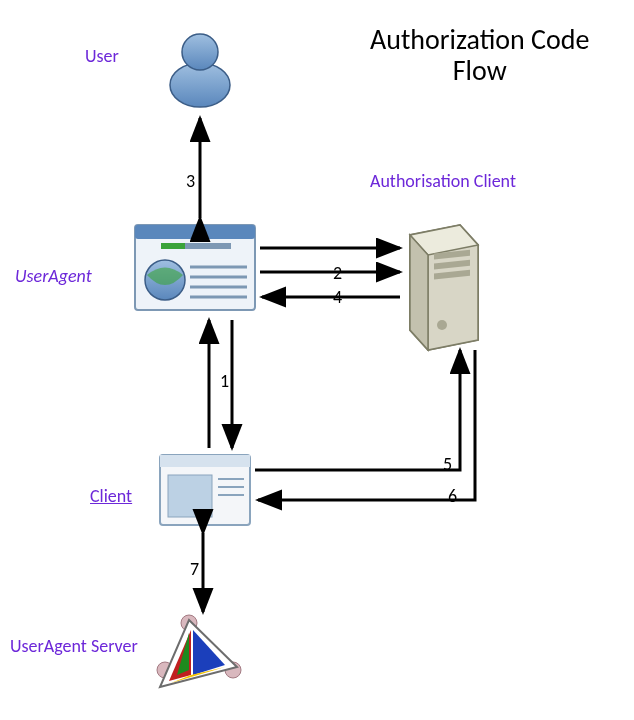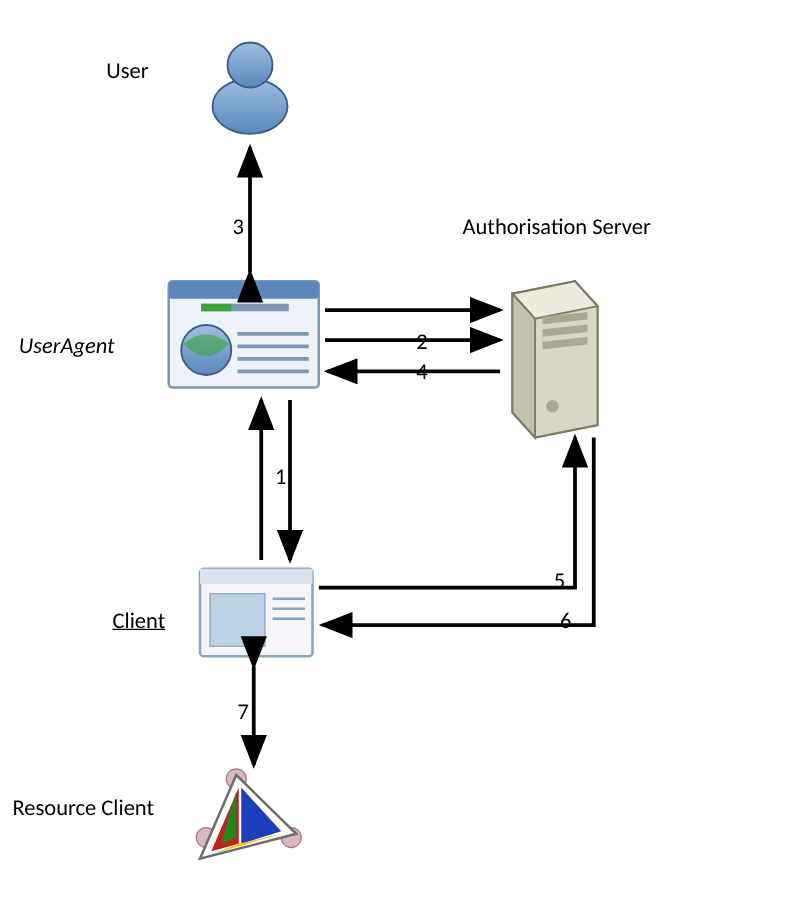"User" .label { color: #000000 -> #6d28d9 }
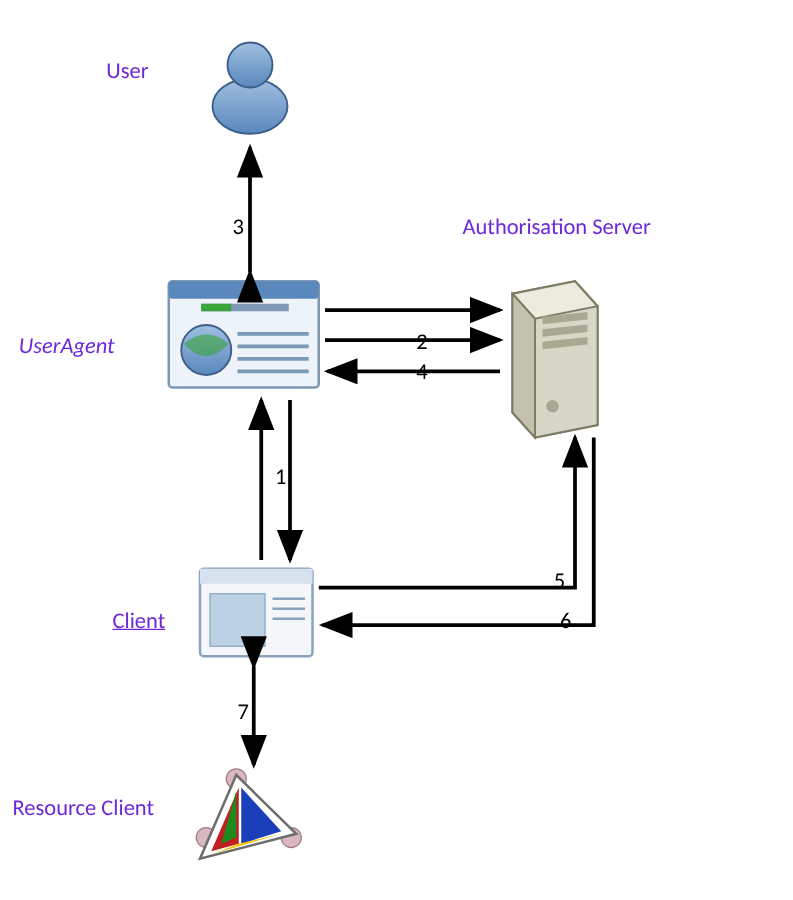"Authorization Code" div.title { html: none -> <div>Authorization Code Flow</div> }
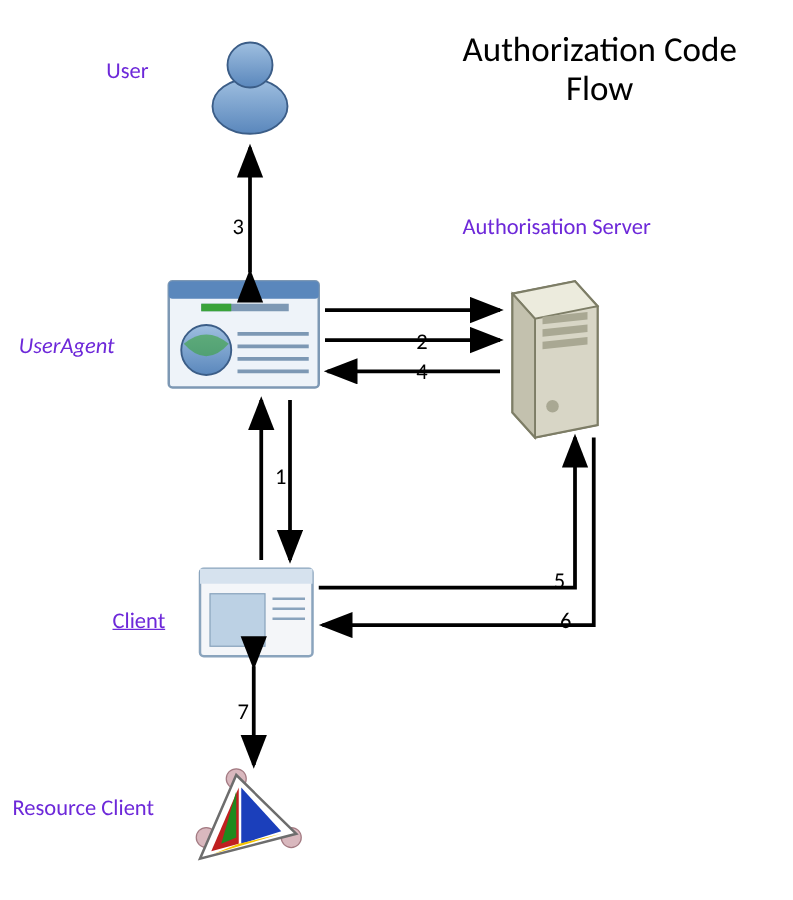"Authorisation Server" div.label { text: Server -> Client }
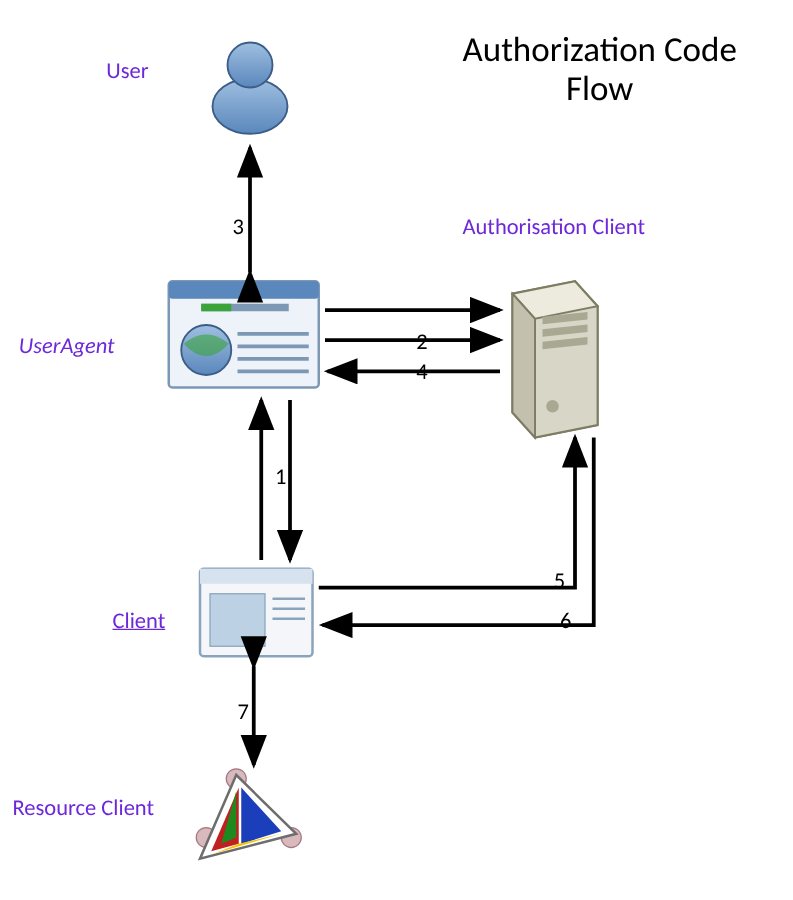"Resource Client" div.label { text: Resource Client -> UserAgent Server }
